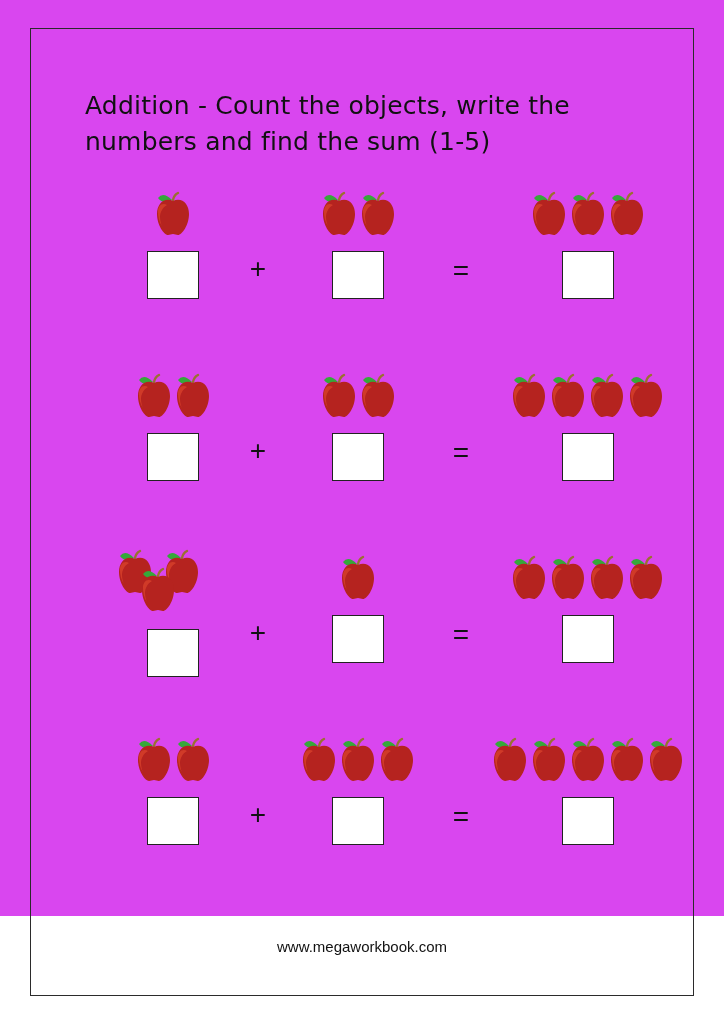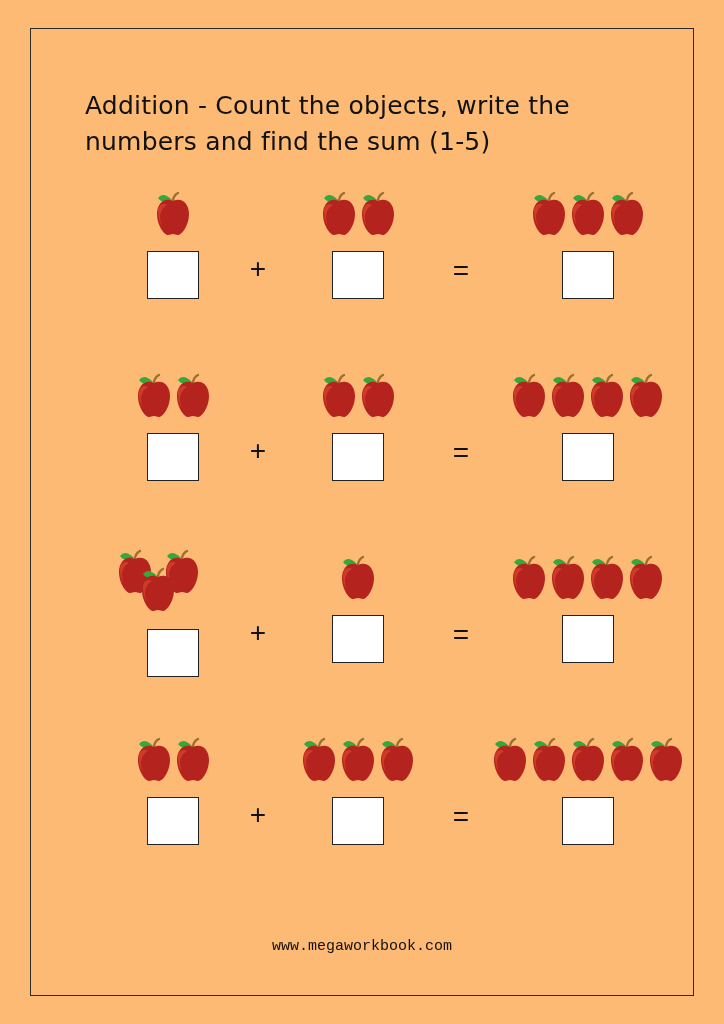"Addition - Count the objects," .page { background: #fdba74 -> #d946ef; height: 1024px -> 916px }
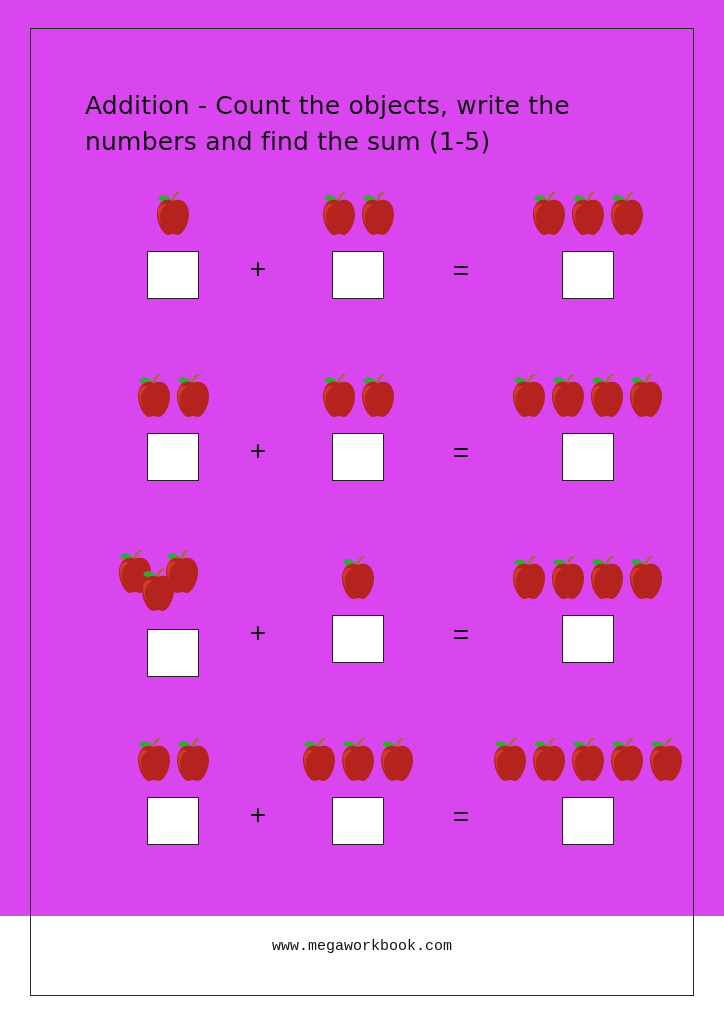"www.megaworkbook.com" .footer { font-family: Liberation Mono, monospace -> Liberation Sans, sans-serif }
